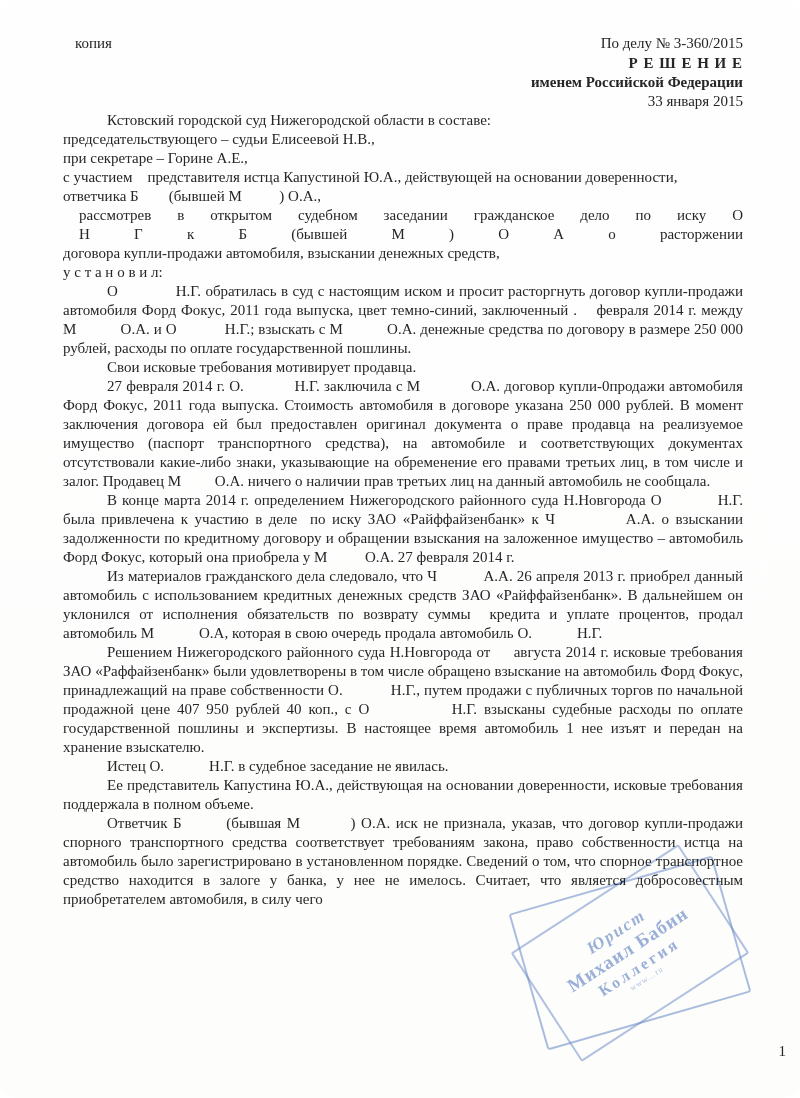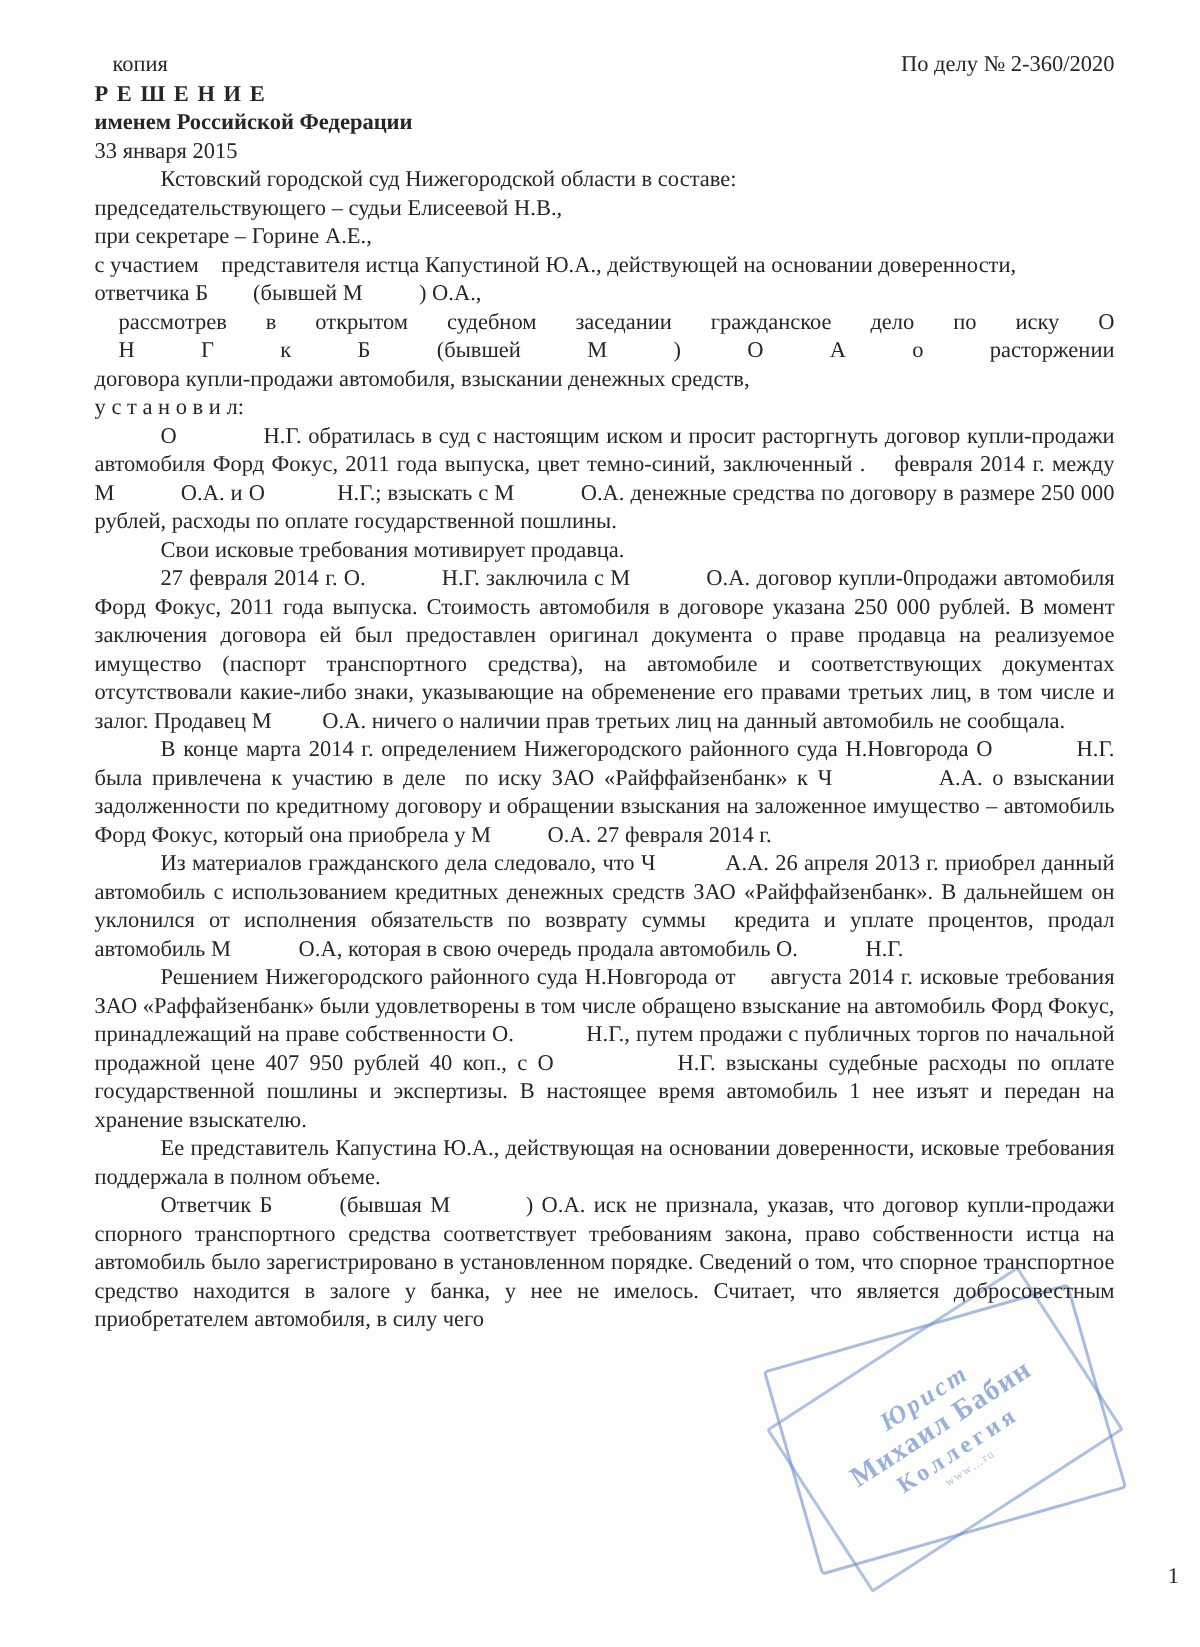"По делу № 2-360/2020" span.case-number { text: 2-360/2020 -> 3-360/2015 }
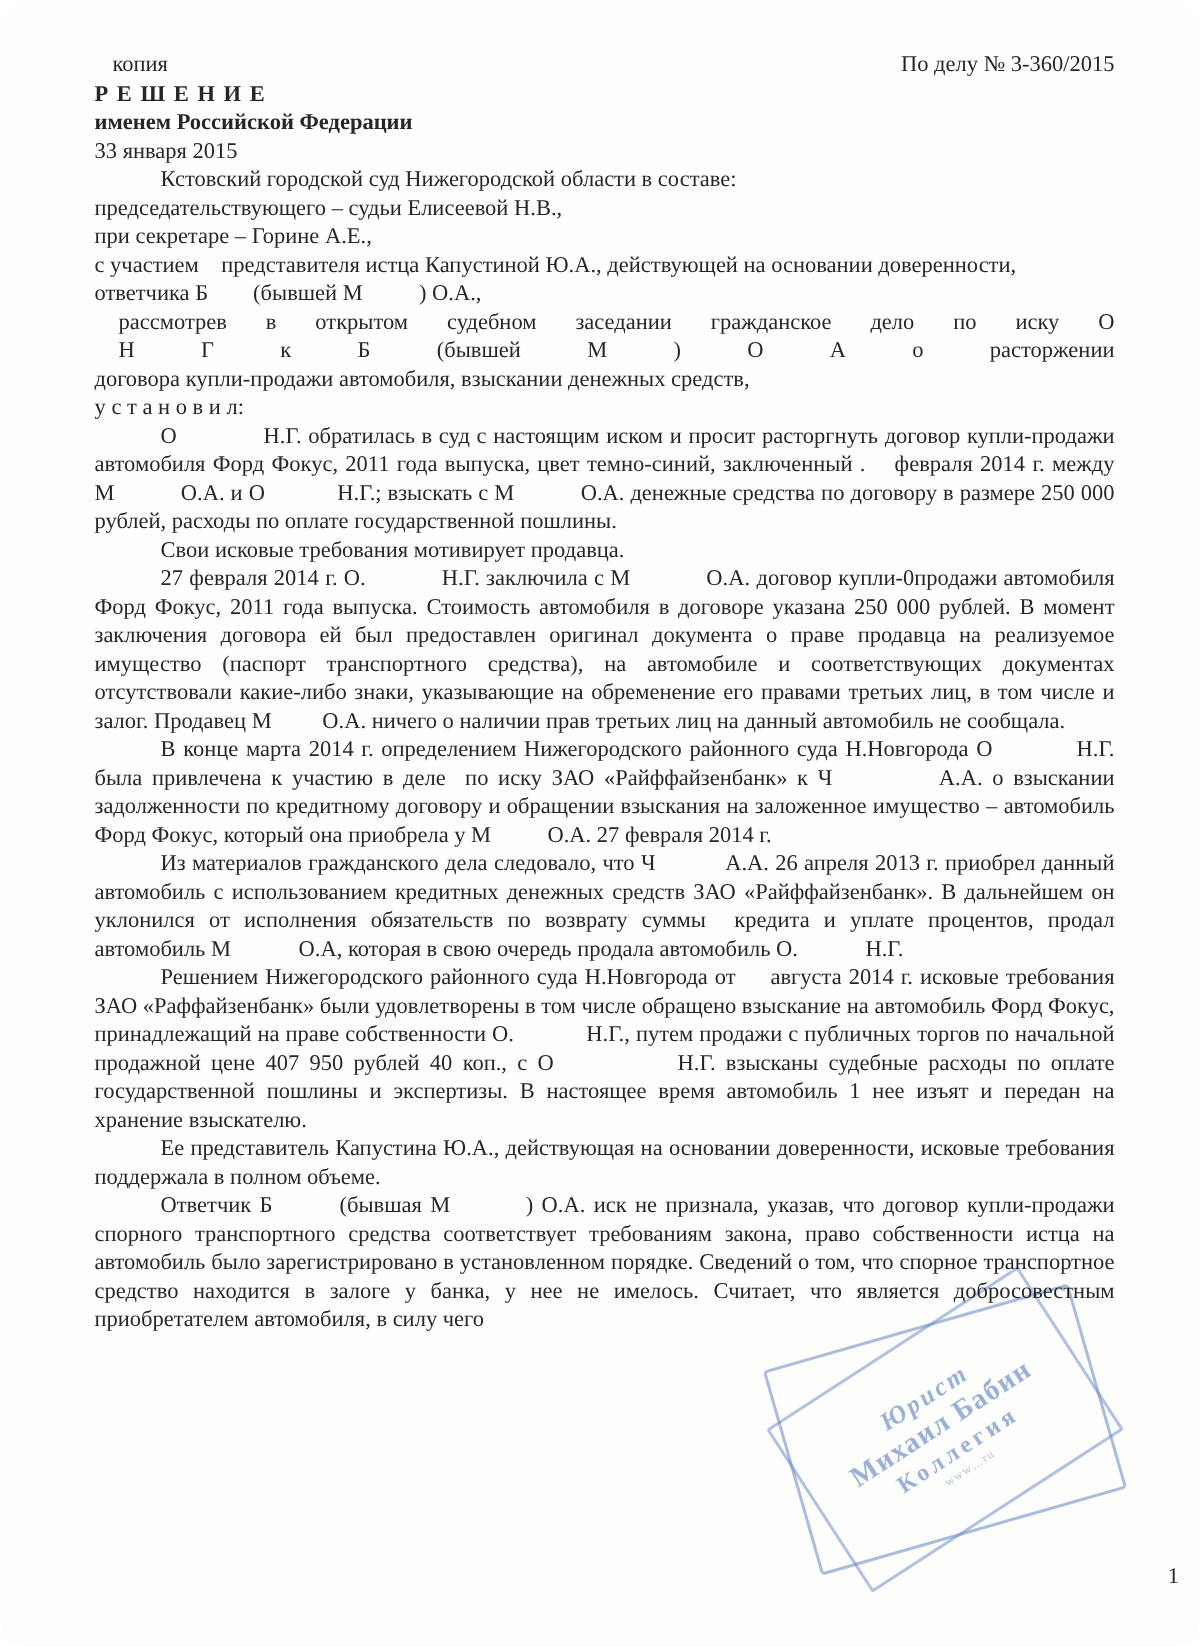"Р Е Ш Е Н" .title-block { text-align: left -> right }
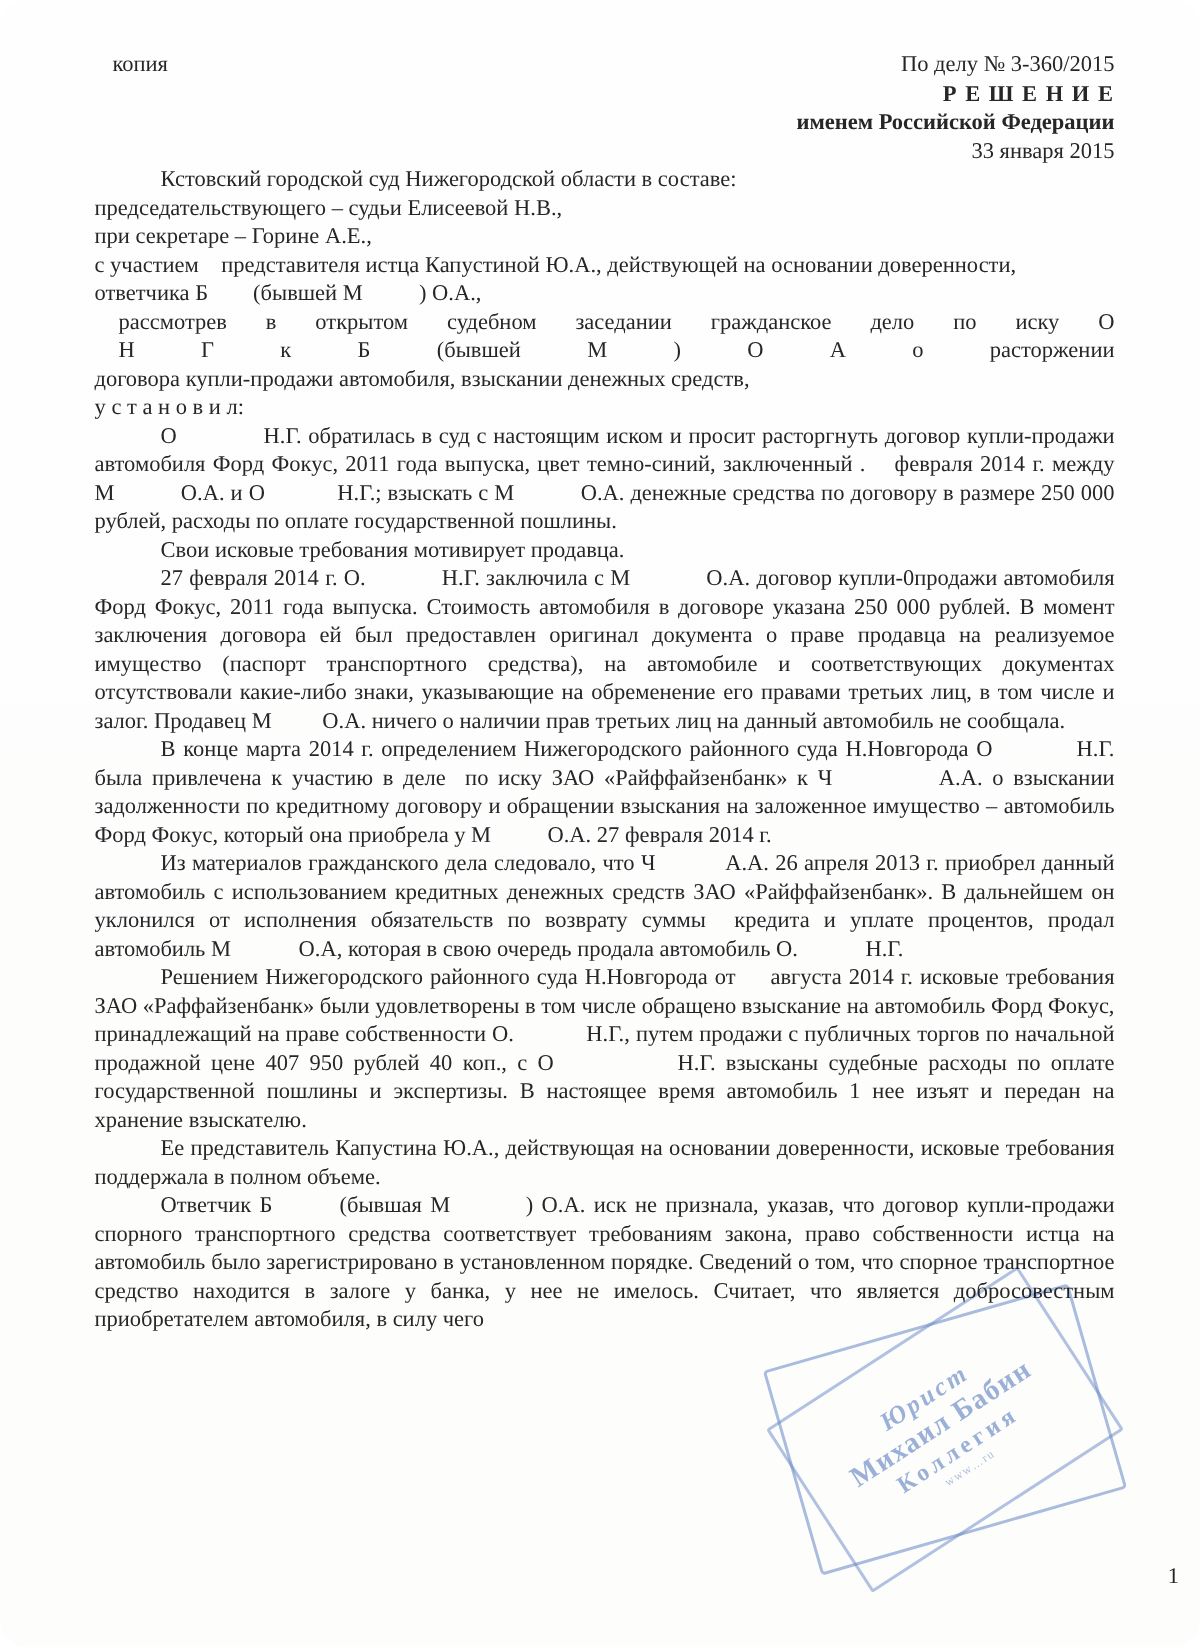"Истец О. Н.Г. в судебное" div.p { html: none -> <div>Истец О.&nbsp;&nbsp;&nbsp;&nbsp;&nbsp;&nbsp;&nbsp;&nbsp;&nbsp;&nbsp;&nbsp; Н.Г. в судебное заседание не явилась.</div> }
